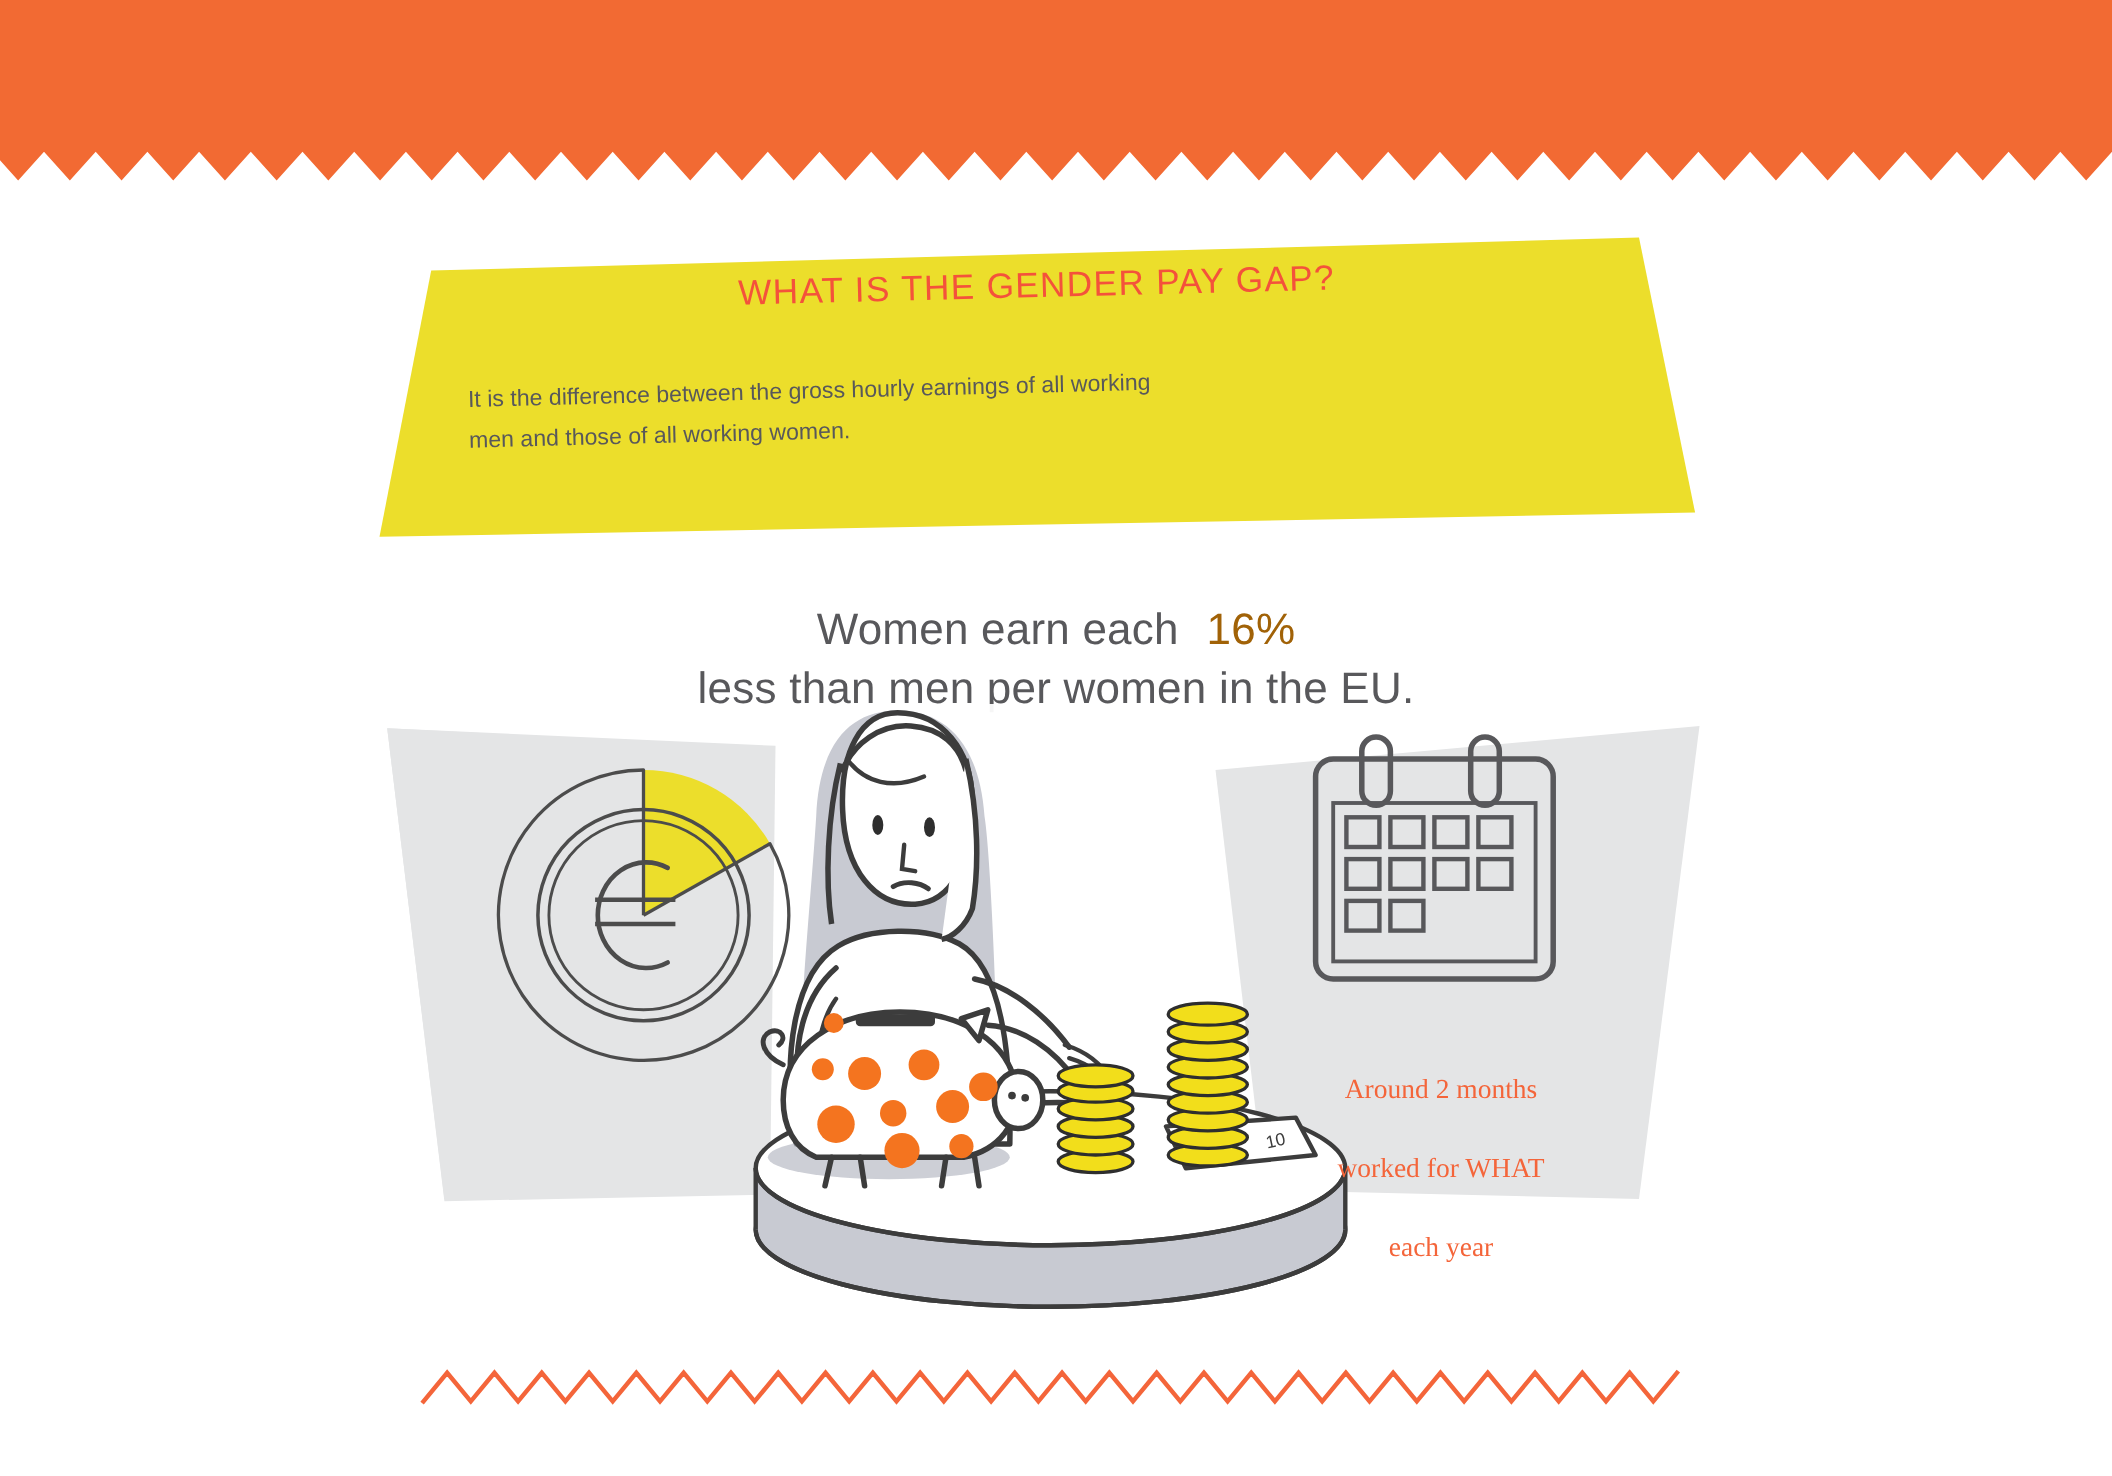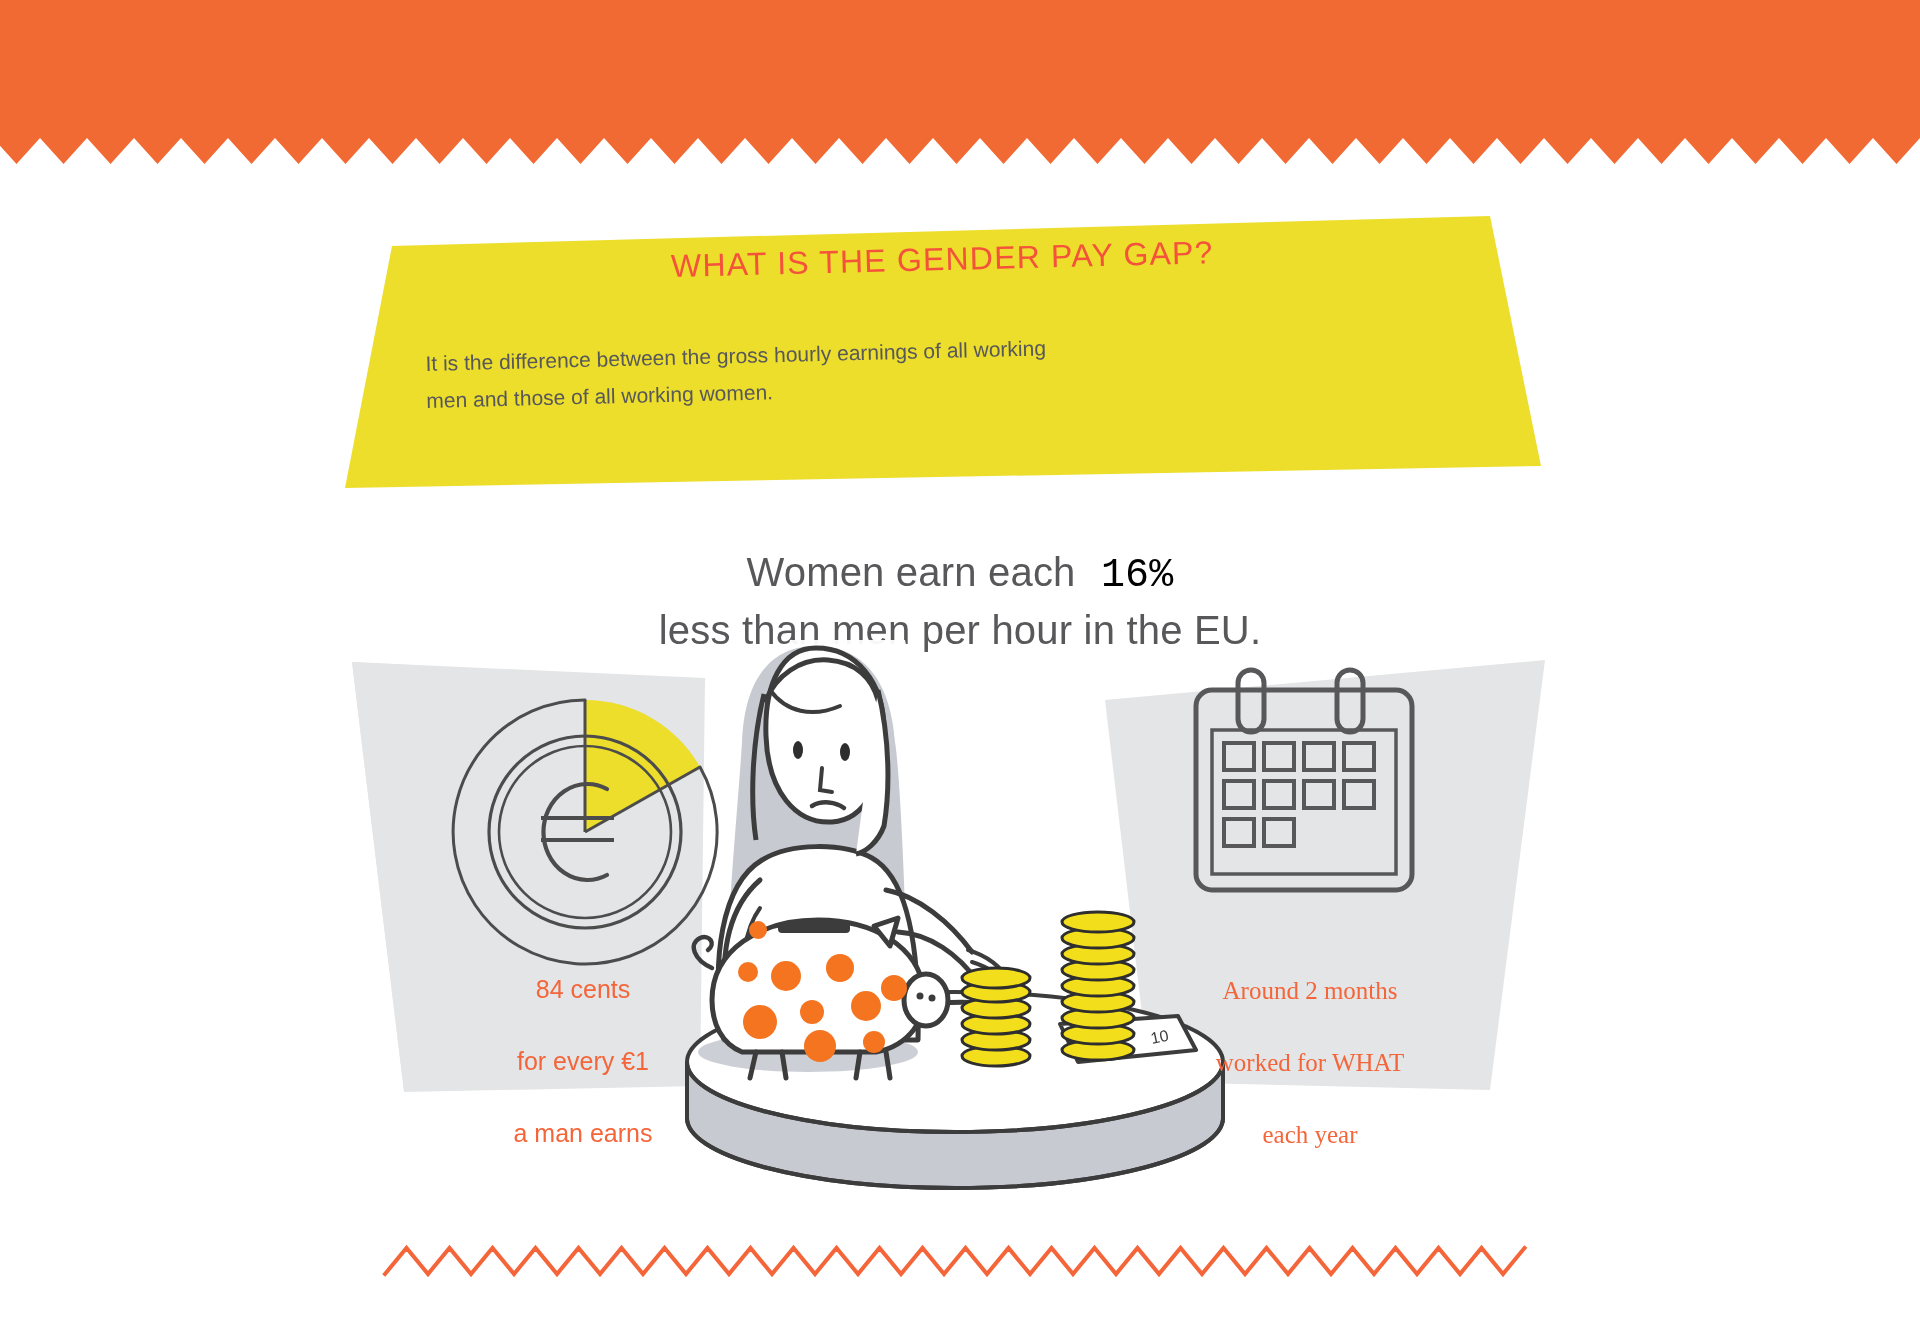"16%" span.accent { color: #000000 -> #a16207; font-family: Liberation Mono, monospace -> none }
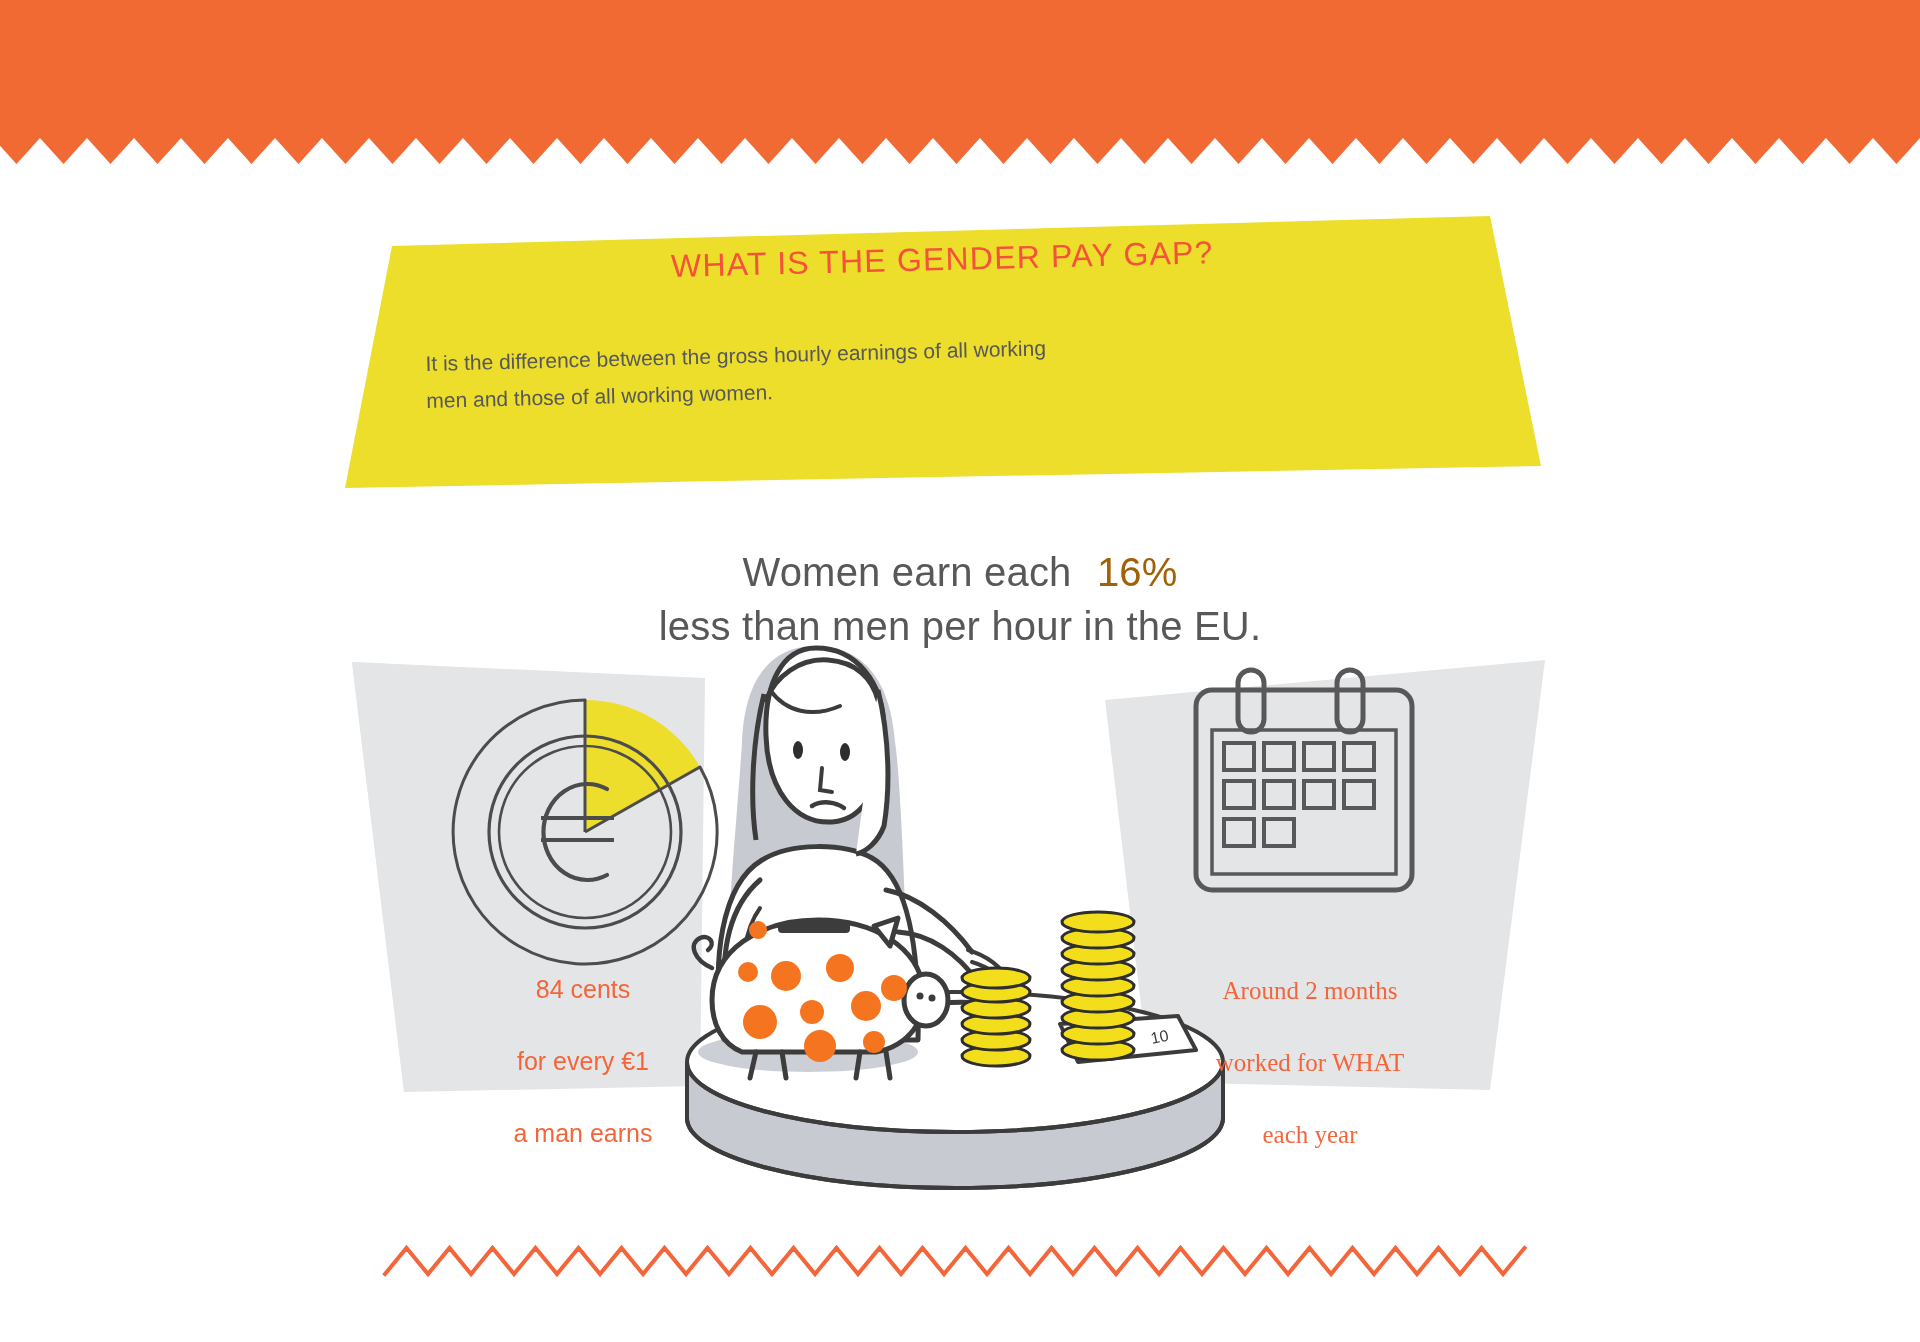"less than men per hour" div { text: hour -> women }
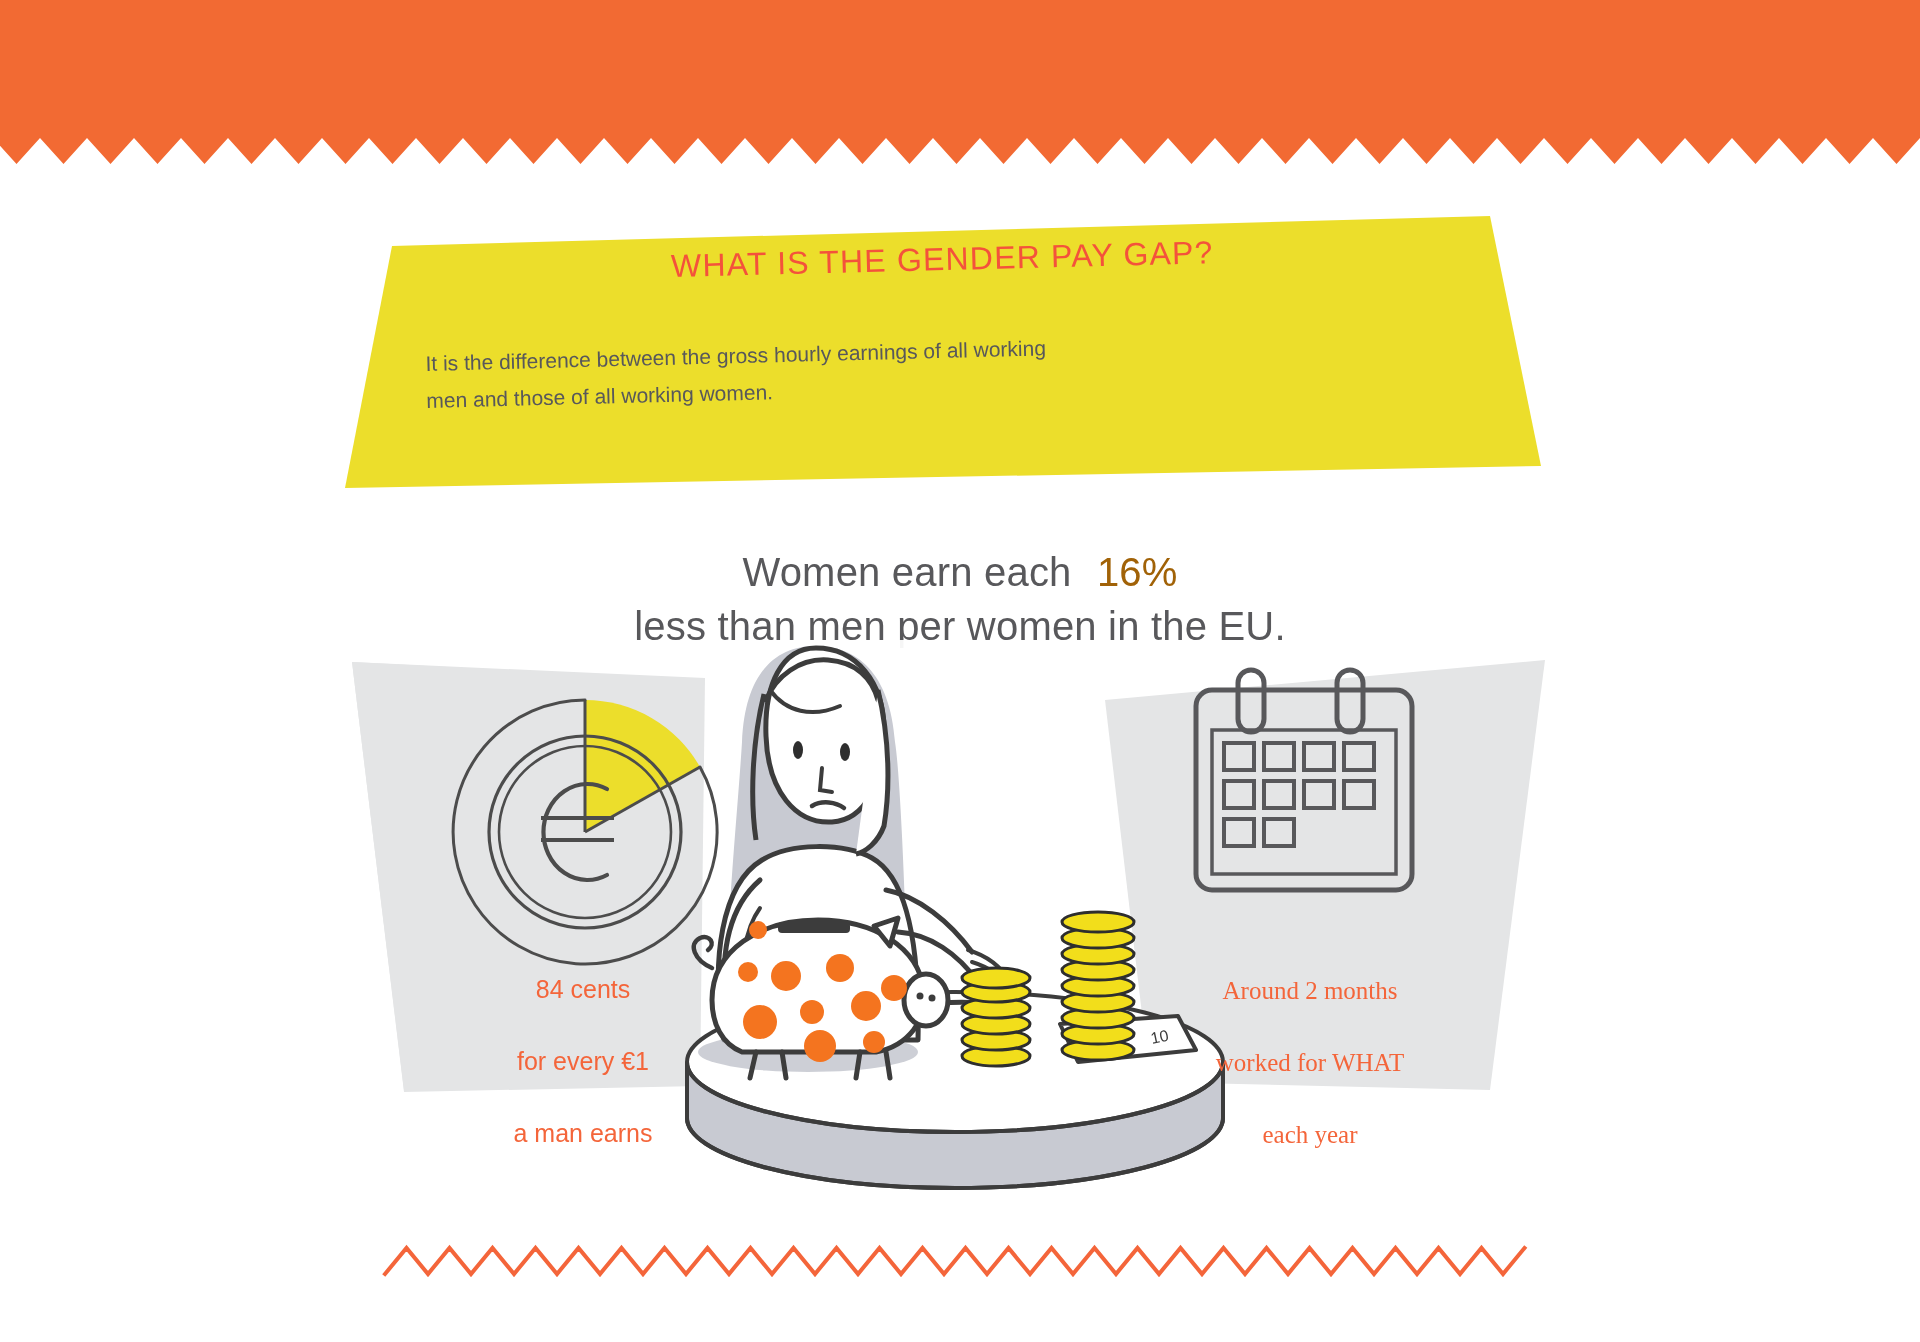"84 cents" div.panel-caption { html: <div> <div>84 cents</div> <div>for every €1</div> <div>a man earns</div> </div> -> none }
